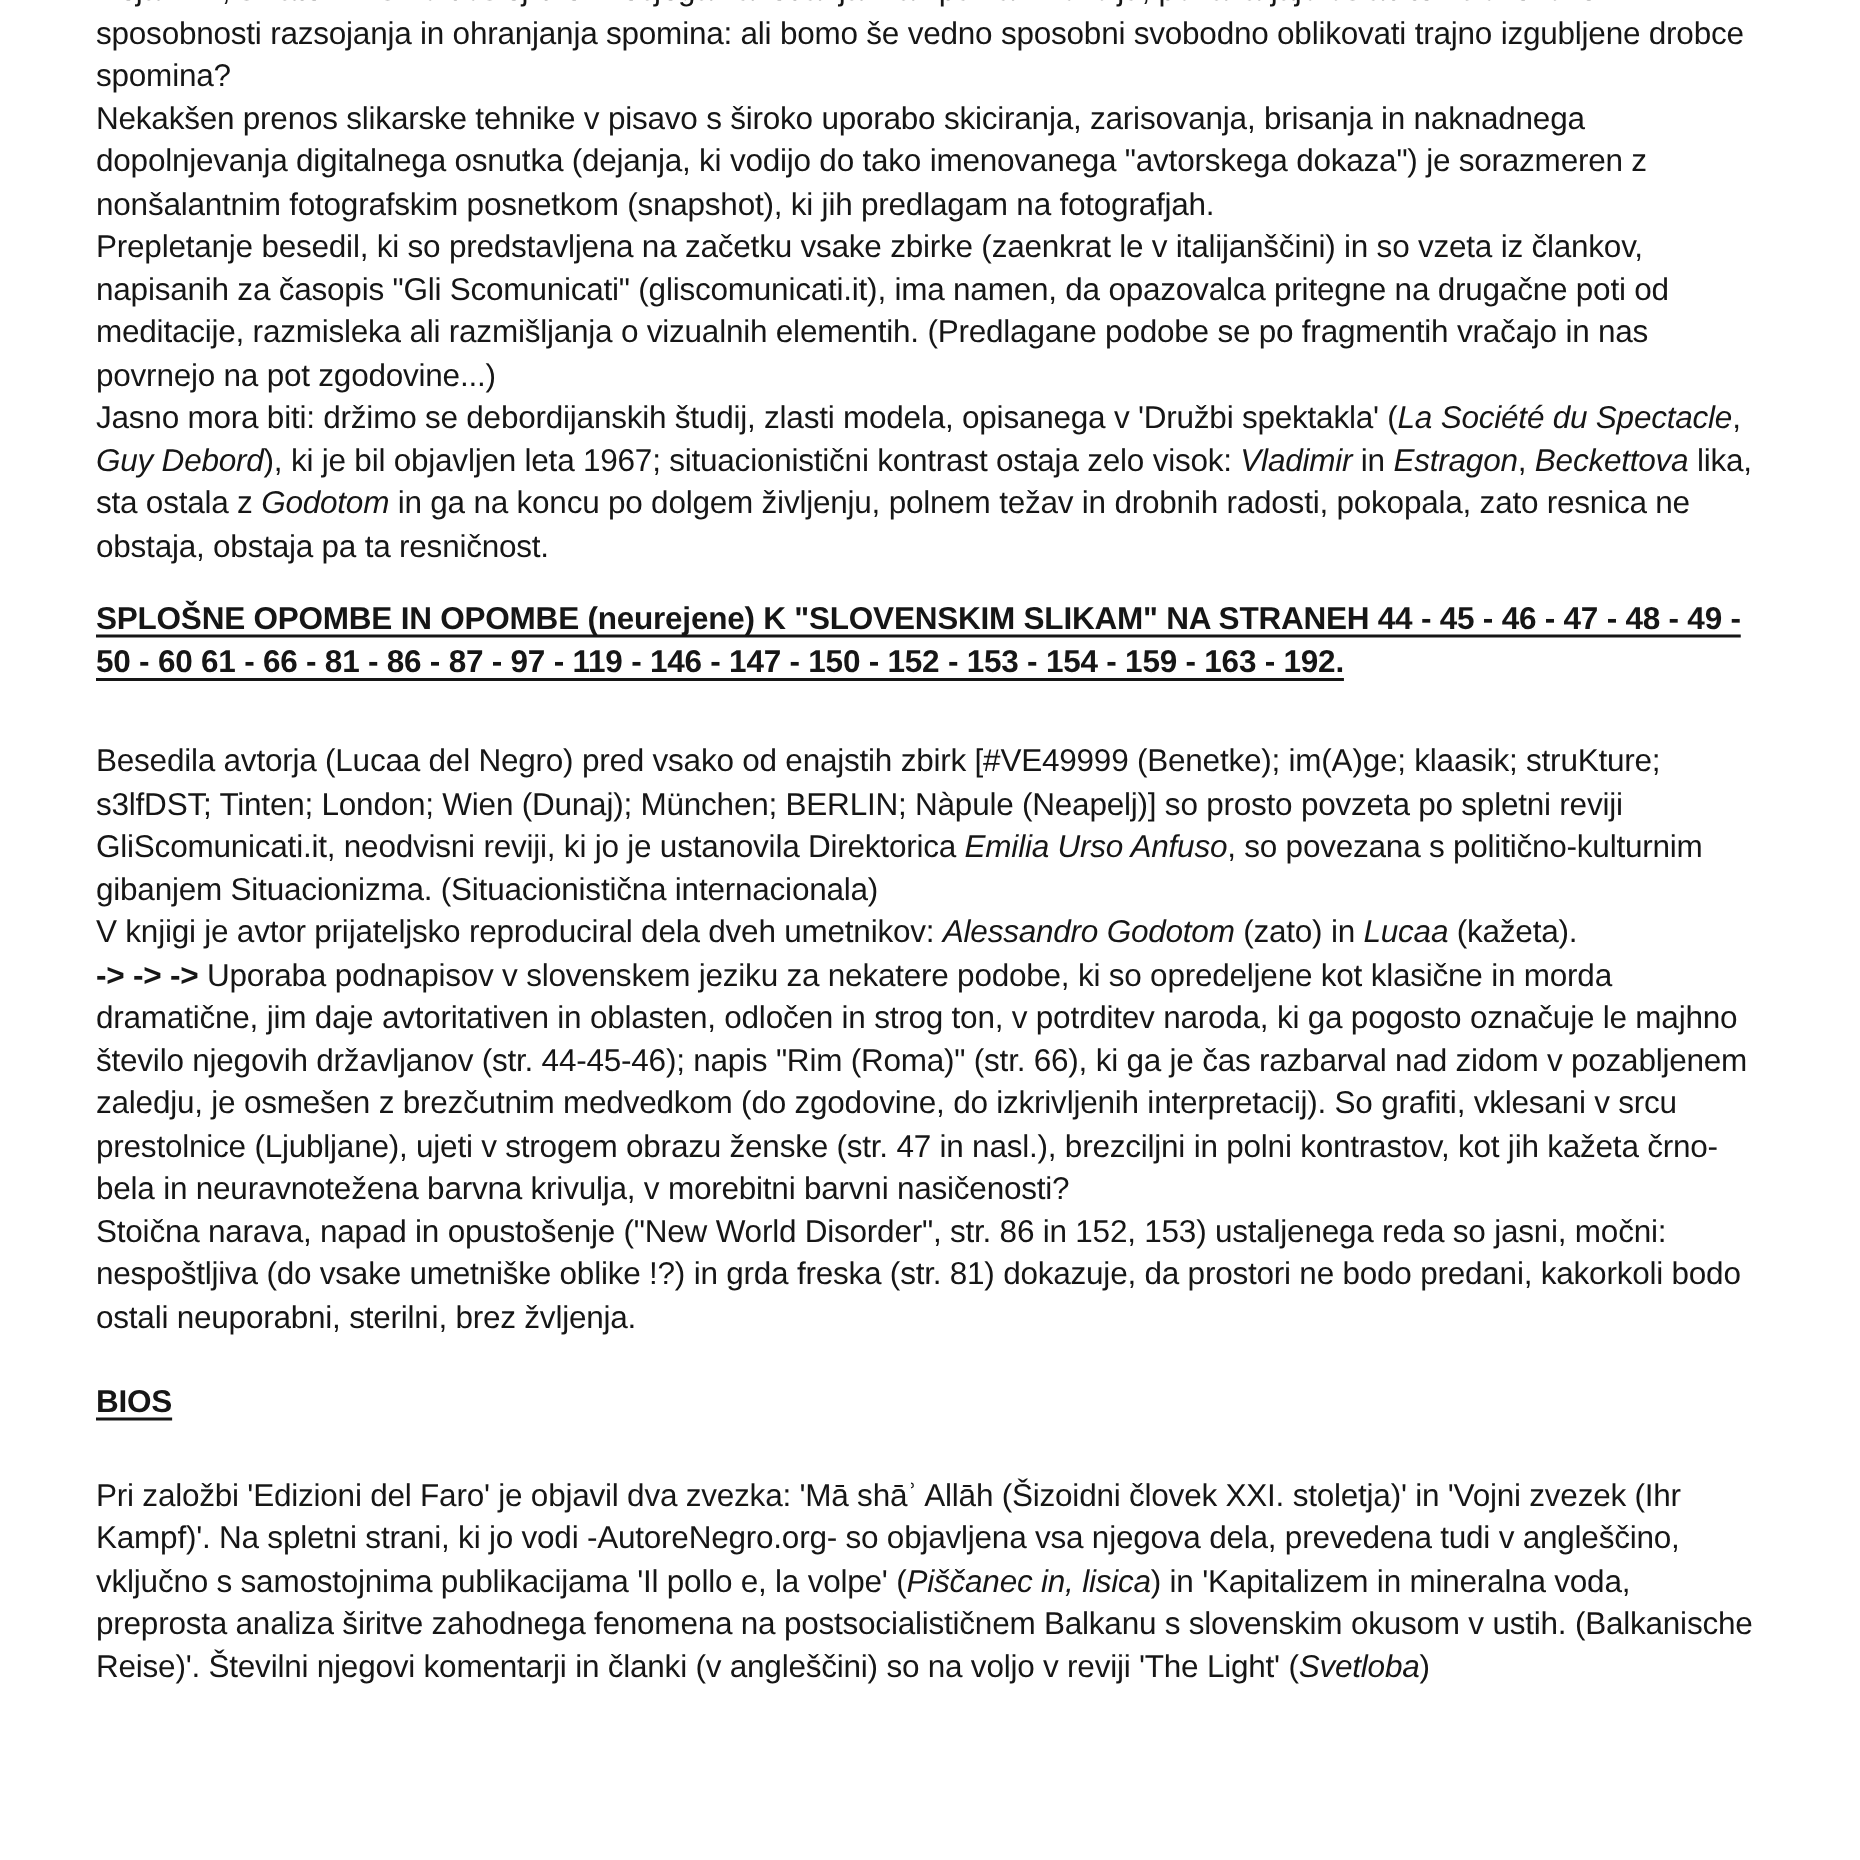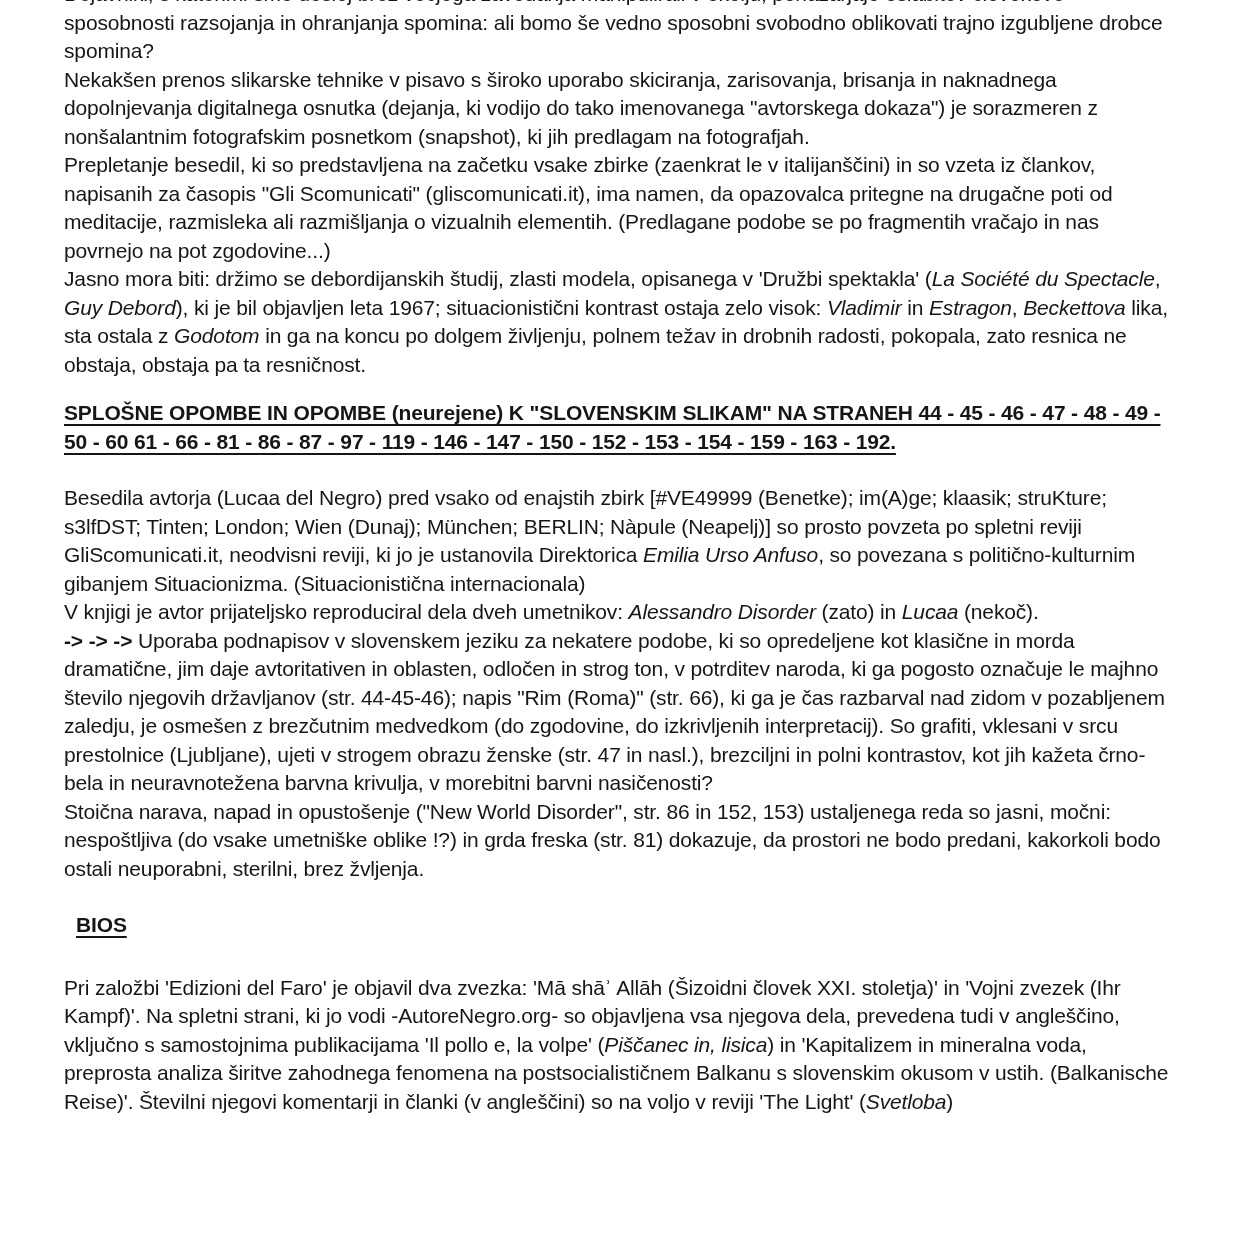"SPLOŠNE OPOMBE IN OPOMBE (neurejene)" .doc [data-name="notes-heading"] { margin: 20px 0 28px -> 20px 0 38px }
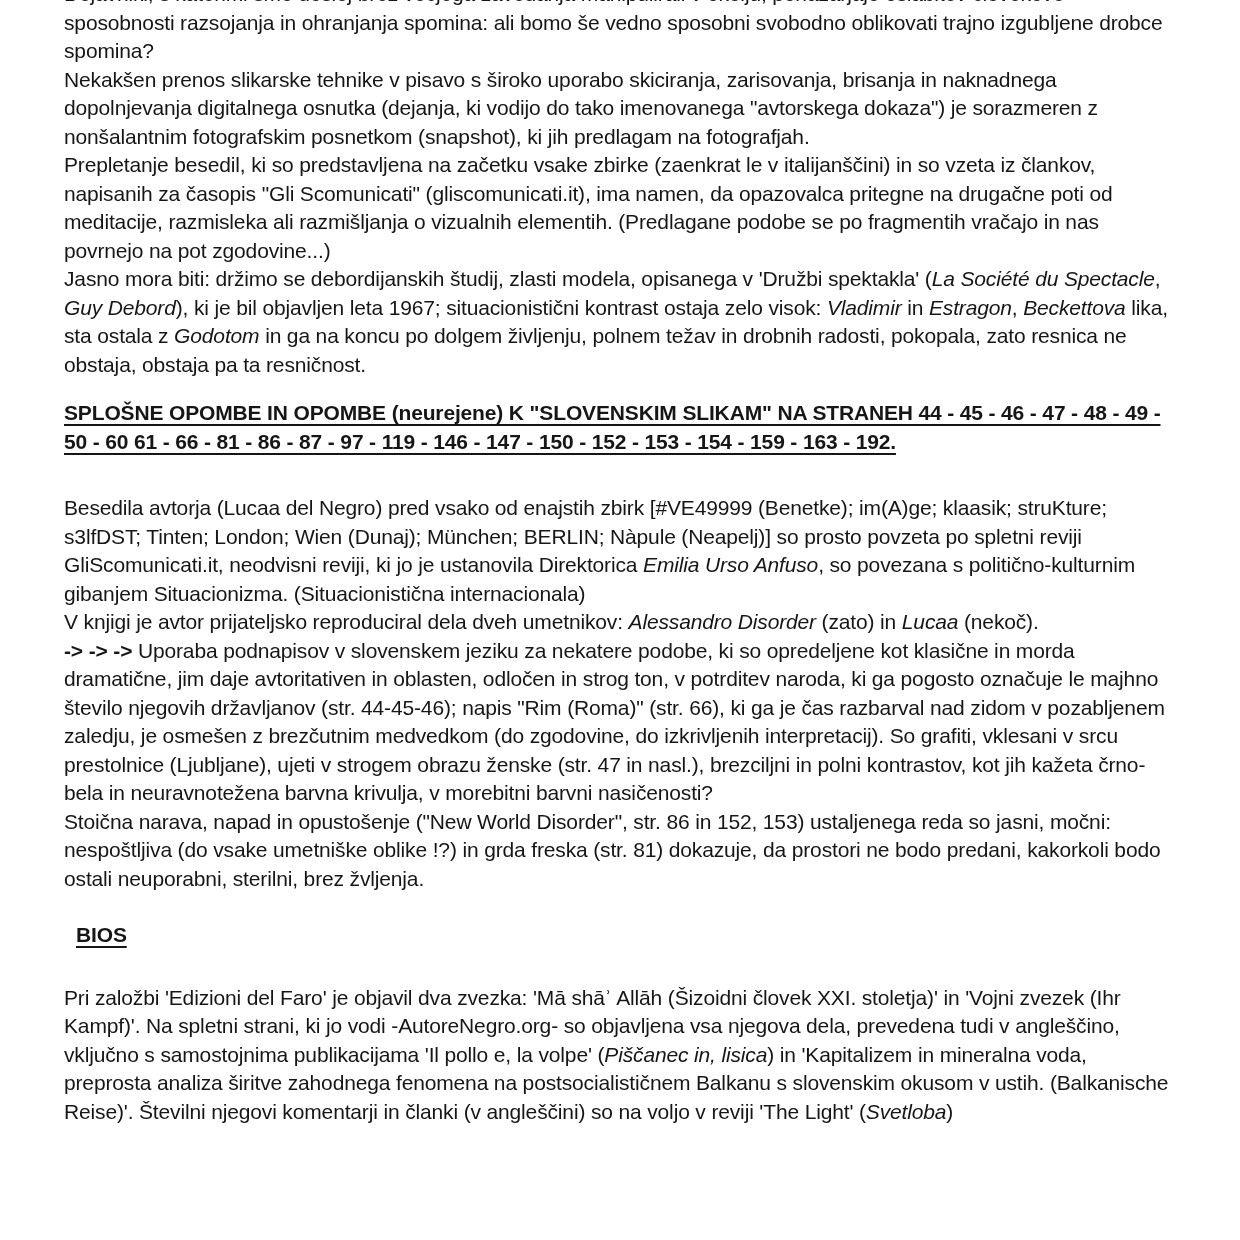"Alessandro Disorder" i { text: Disorder -> Godotom }
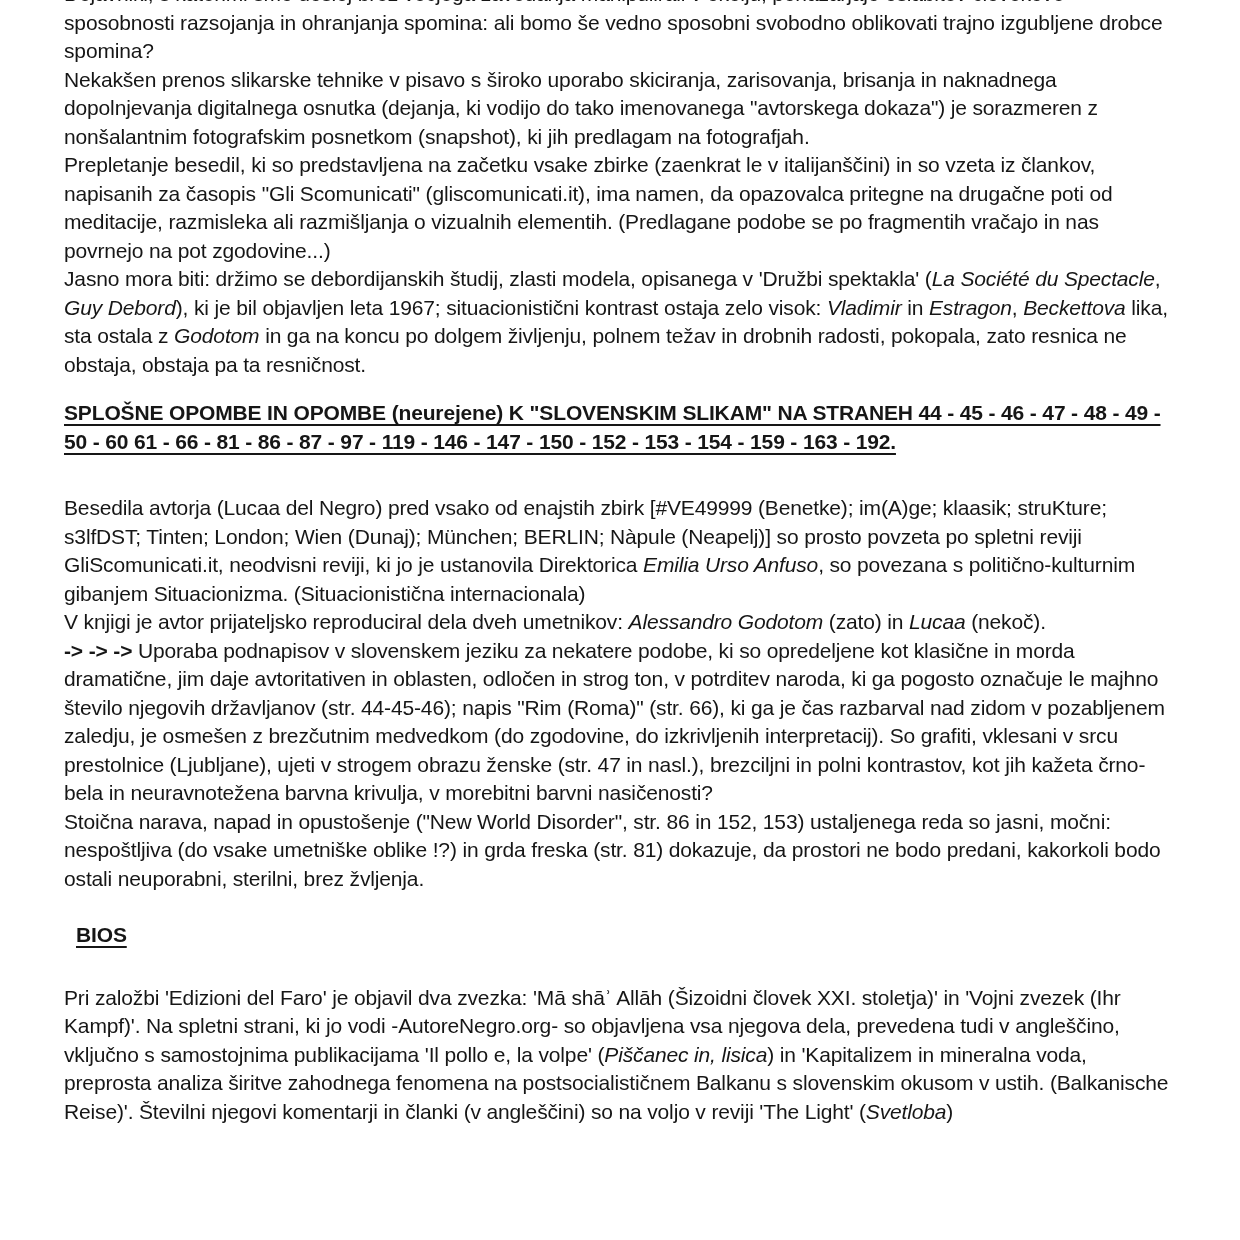"(nekoč)." span { text: nekoč -> kažeta }
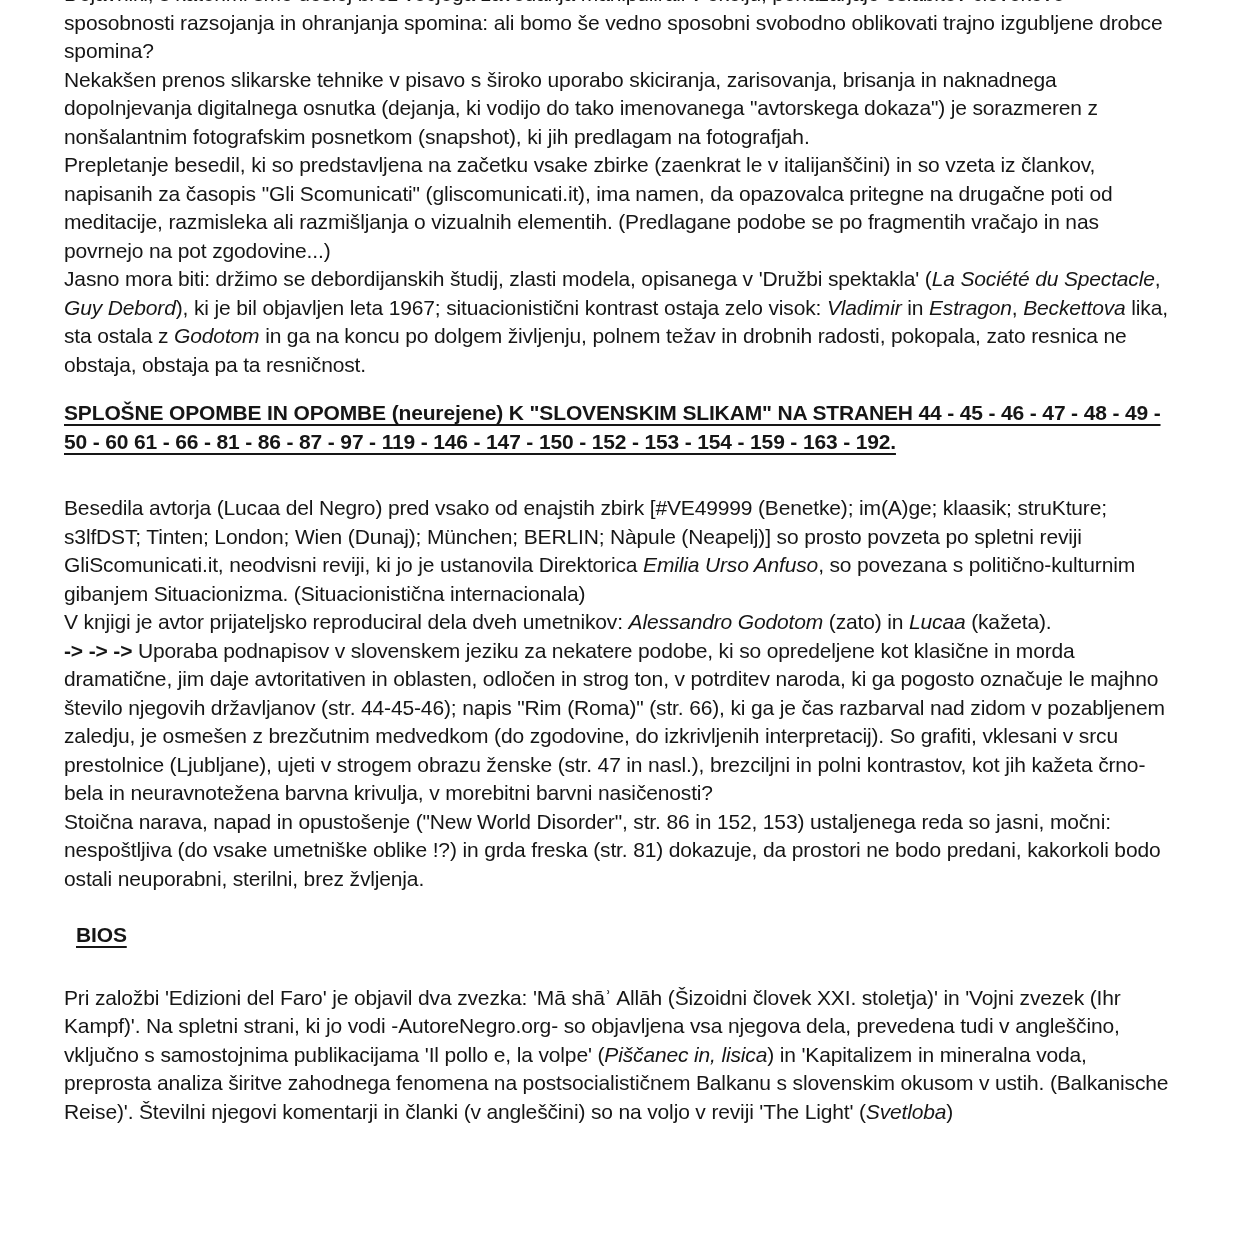"BIOS" .doc [data-name="bios-heading"] { margin: 28px 12px 34px -> 28px 0 34px }
